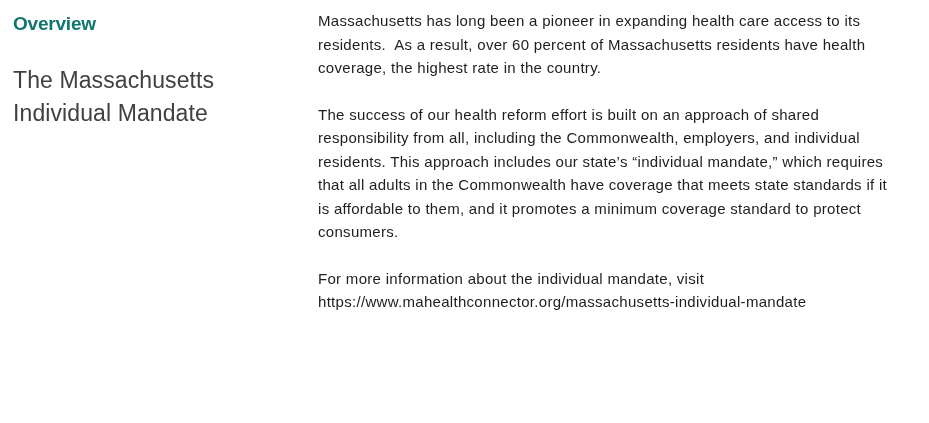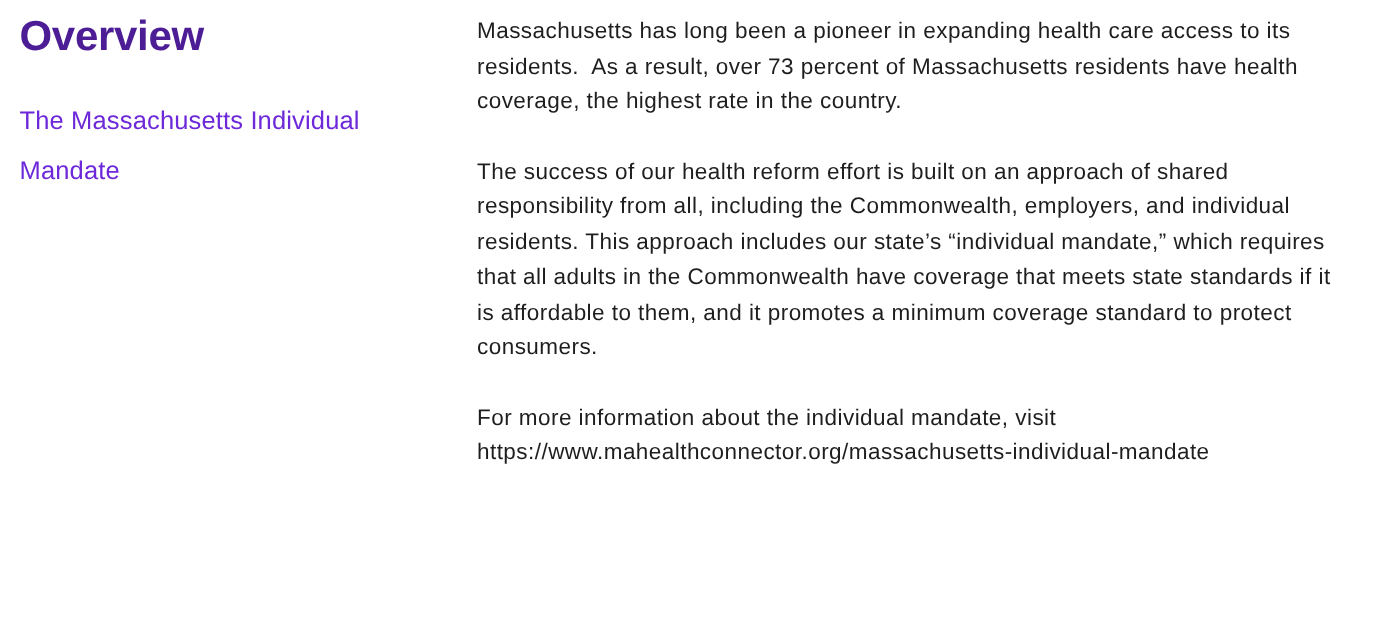"Overview" .heading { color: #4c1d95 -> #0f766e; font-size: 28px -> 19px }
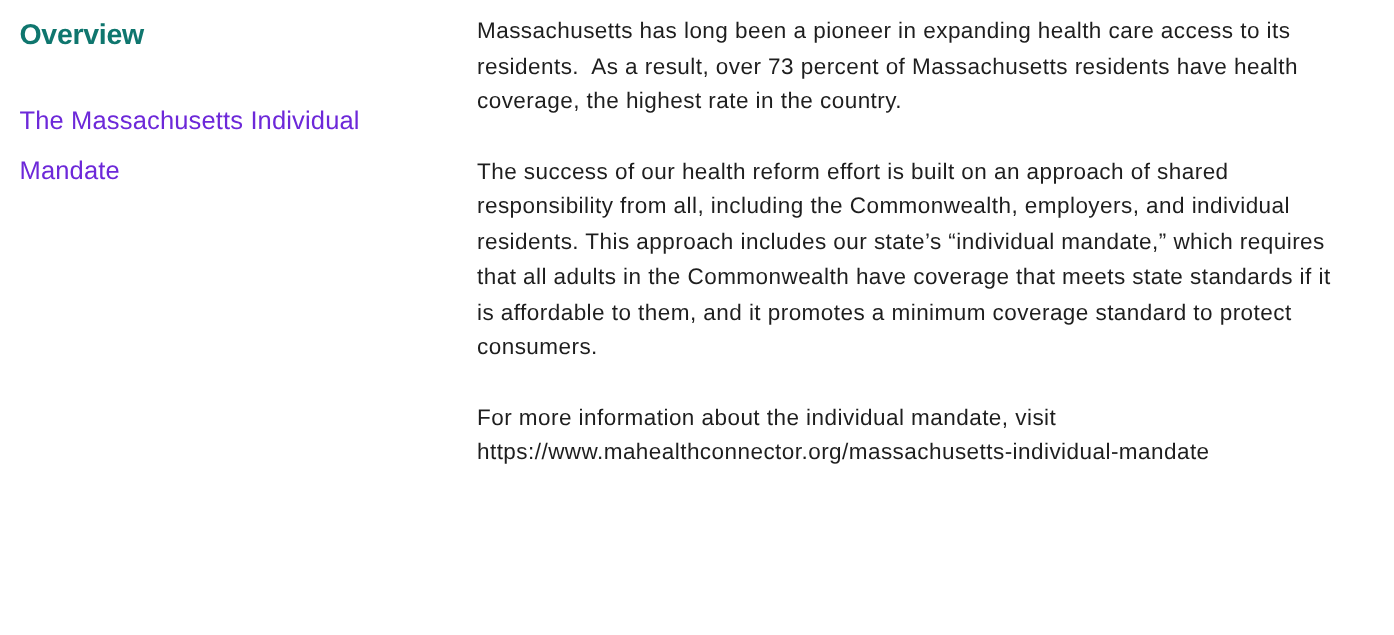"Massachusetts has long been a" p { text: 73 -> 60 }
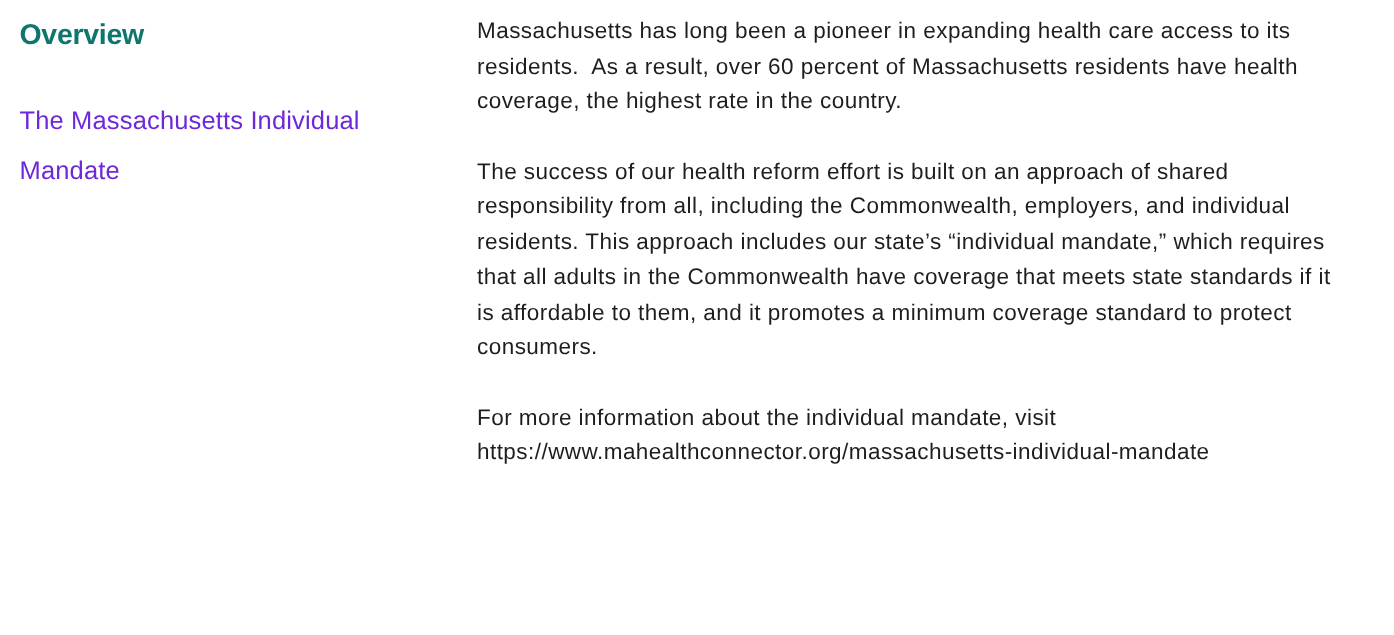"The Massachusetts Individual Mandate" .subheading { color: #6d28d9 -> #404040; font-size: 17px -> 23px }
